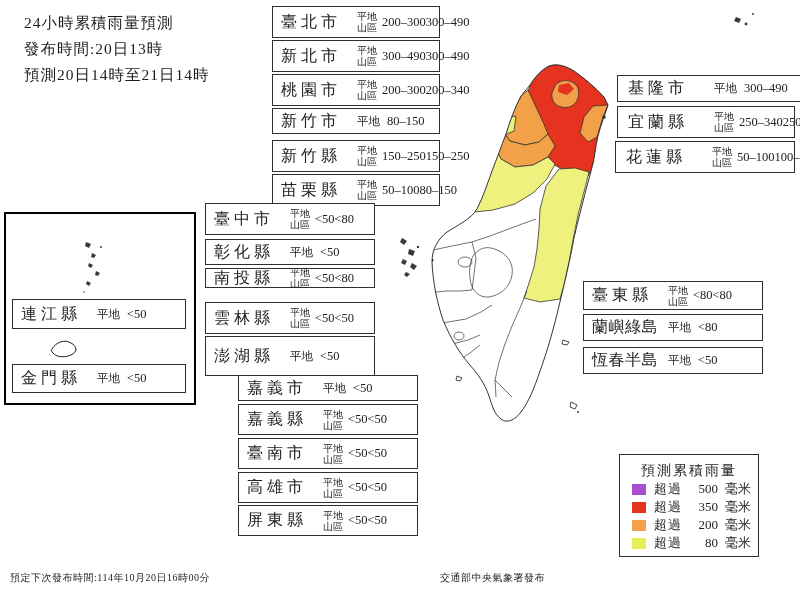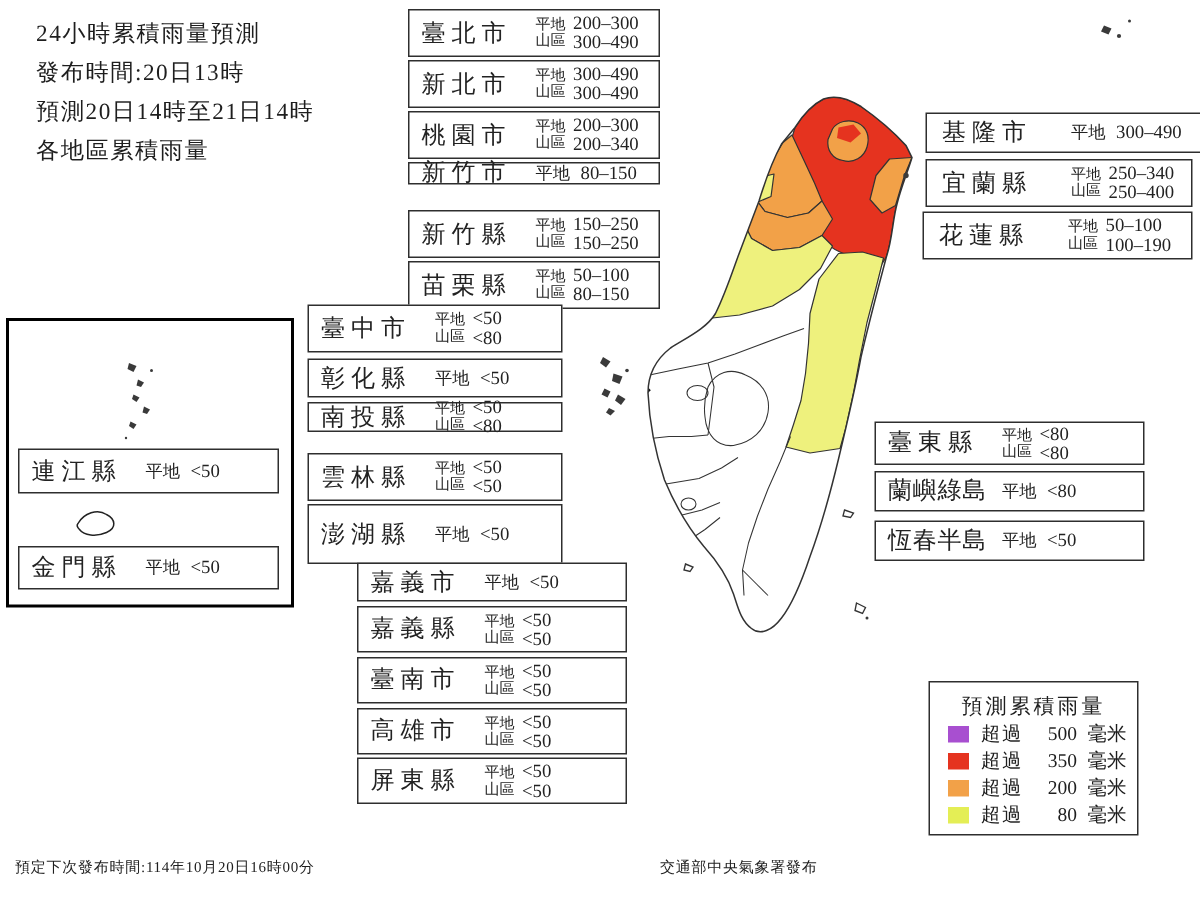"200–300" .rvals { flex-direction: column -> row }
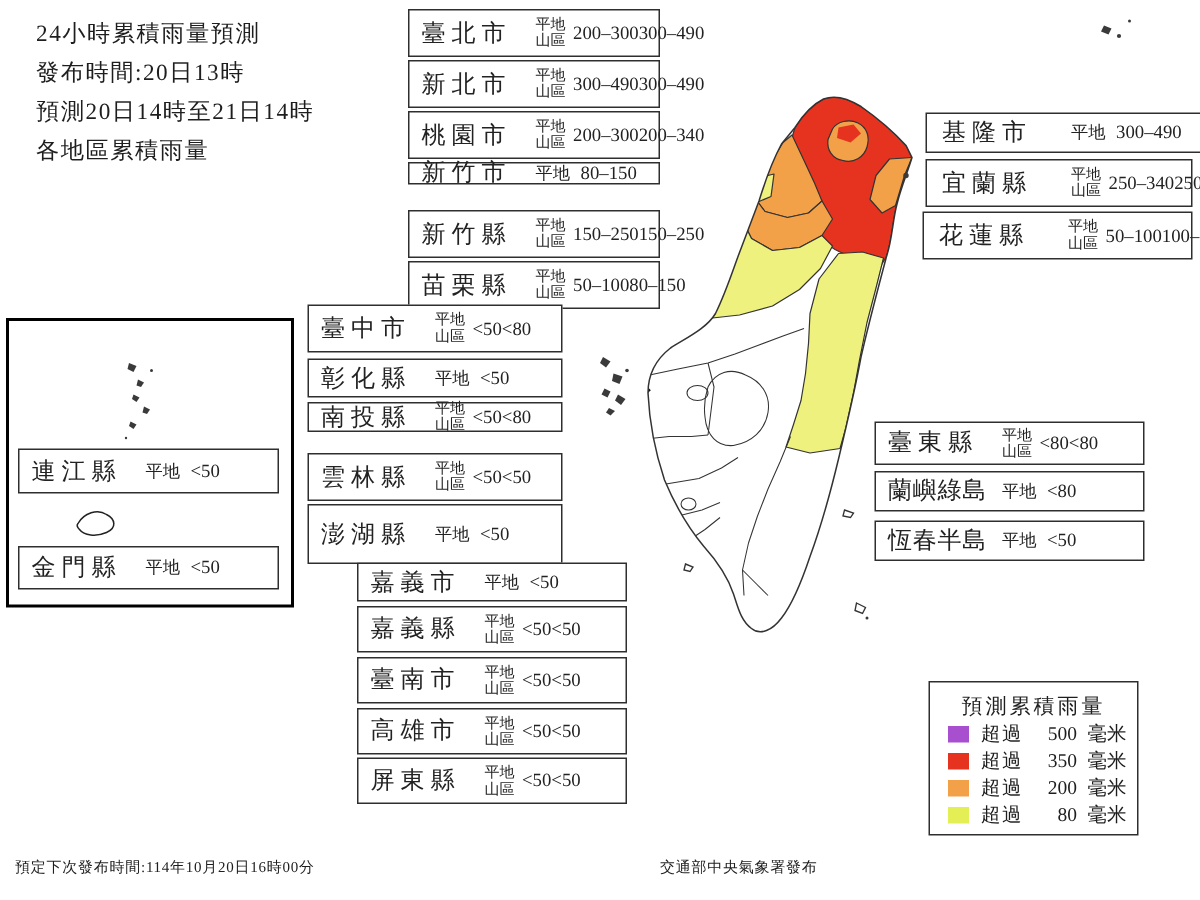"各地區累積雨量" div { html: <div>各地區累積雨量</div> -> none }
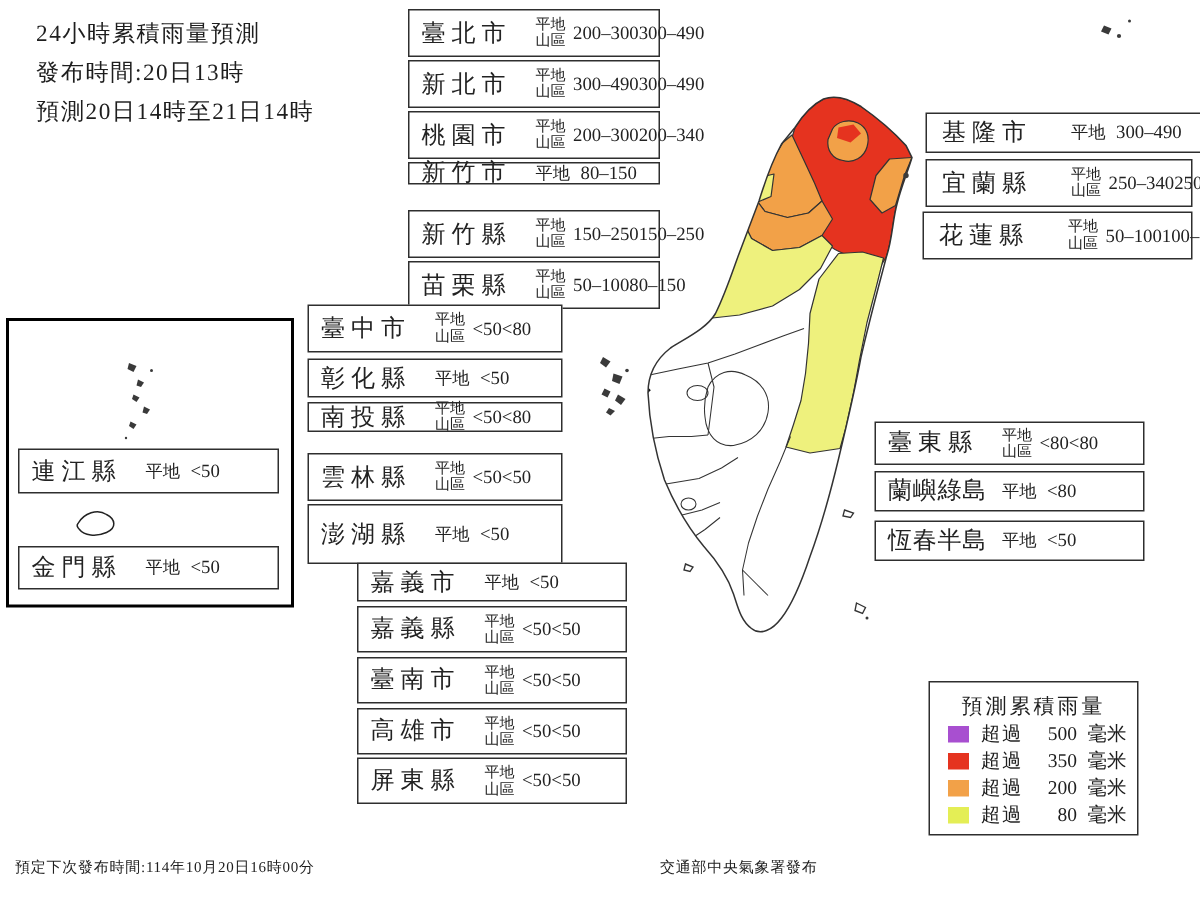"新竹市" div.rbox { height: 15px -> 26px }
